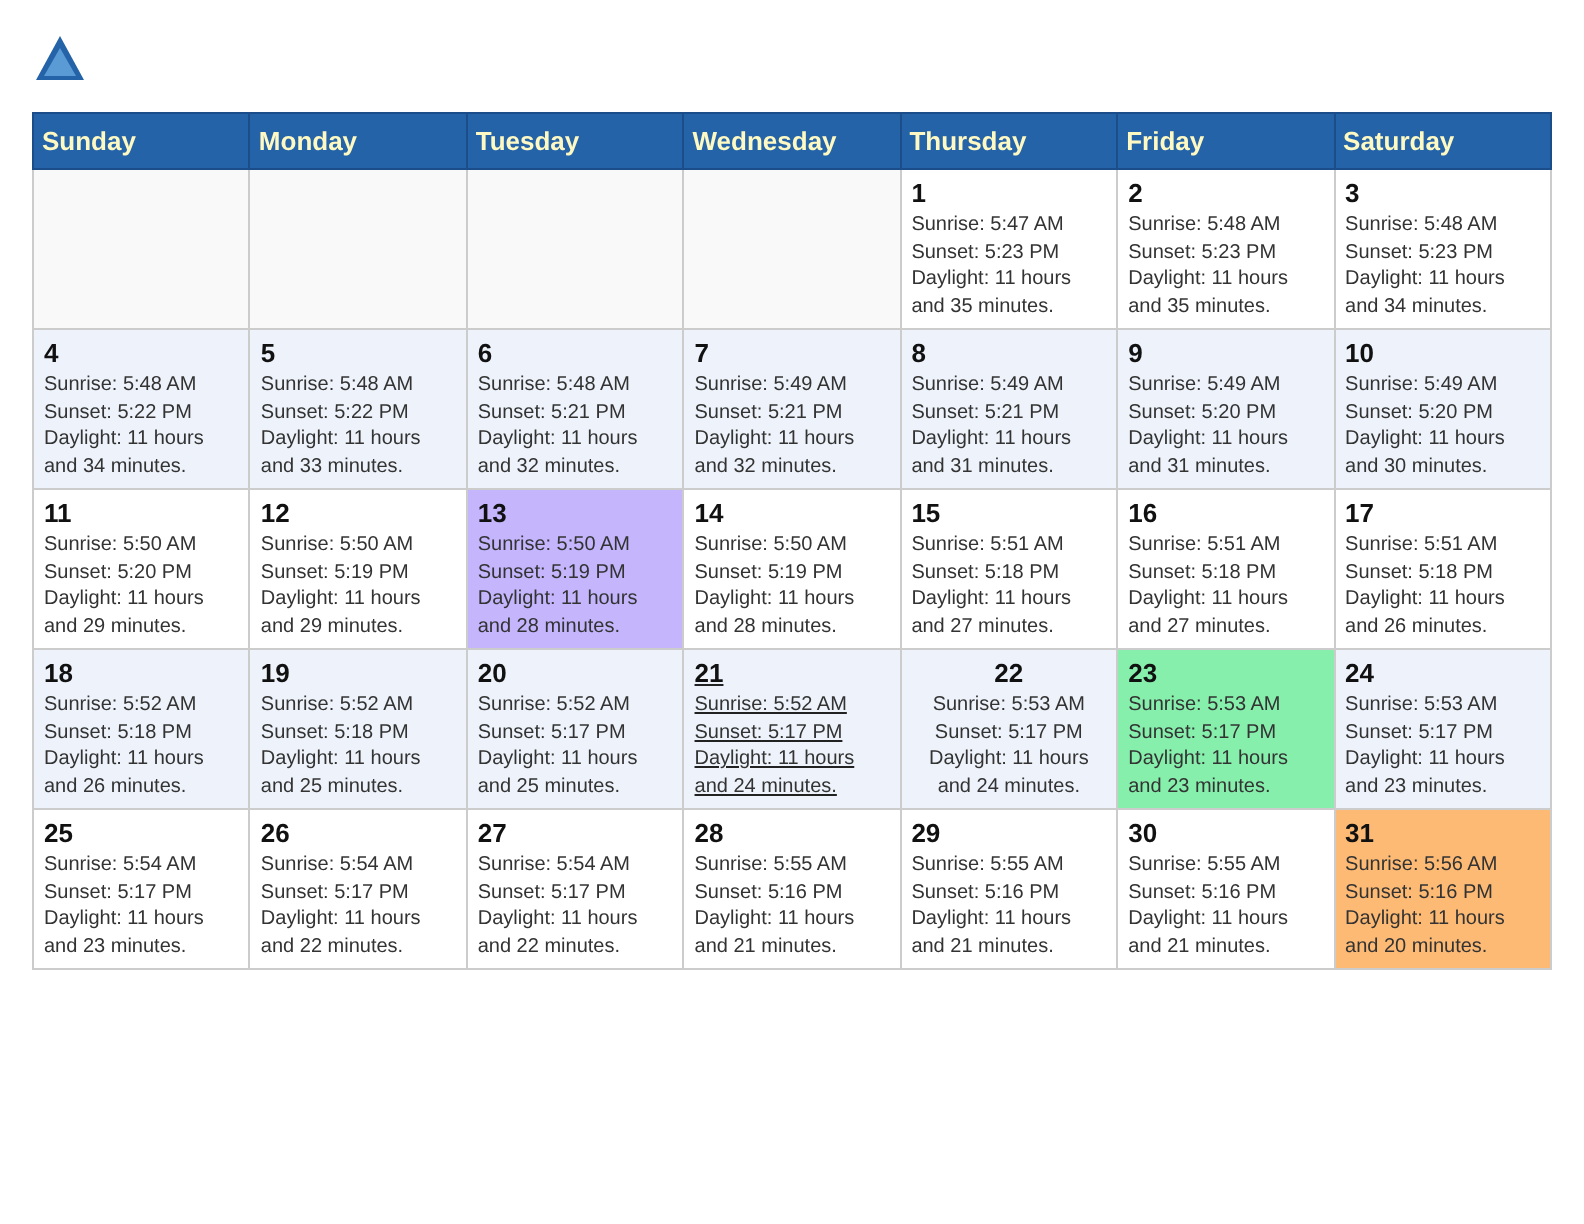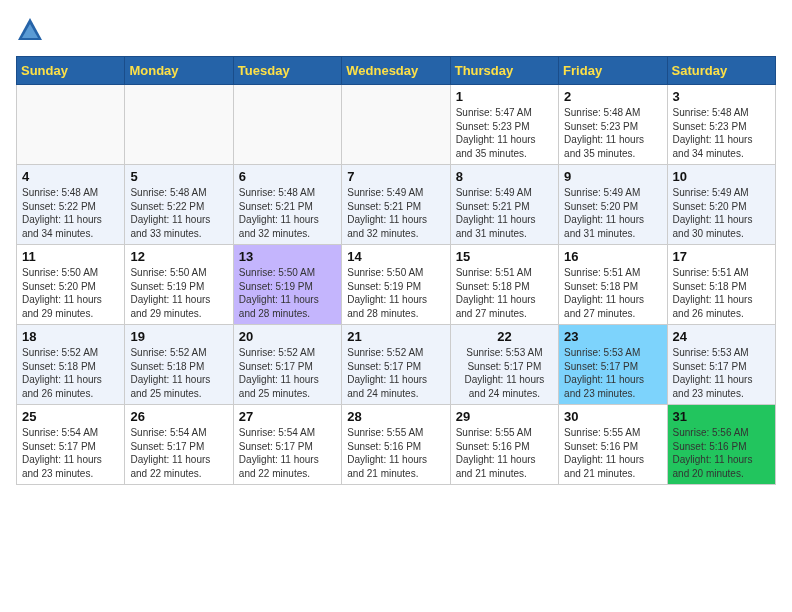"Sunday" .calendar th { color: #fde047 -> #fef9c3 }
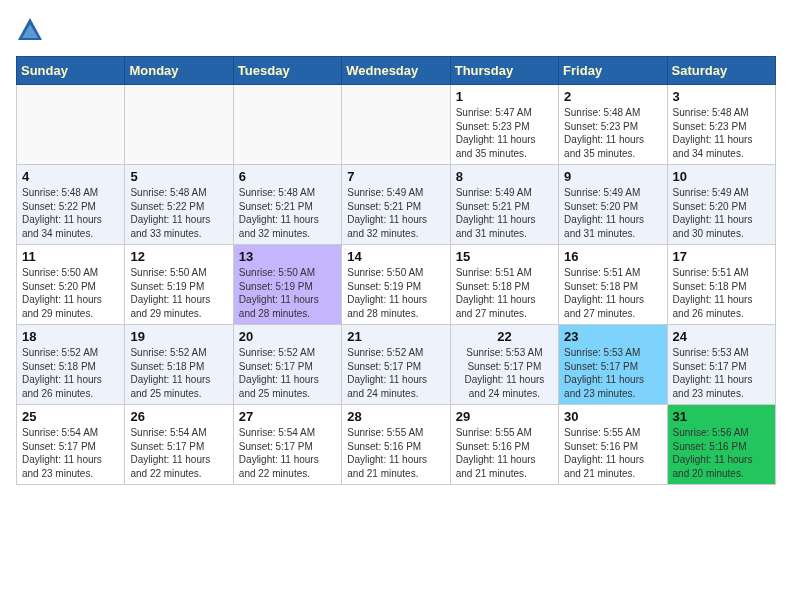"21" td { text-decoration: none -> underline }
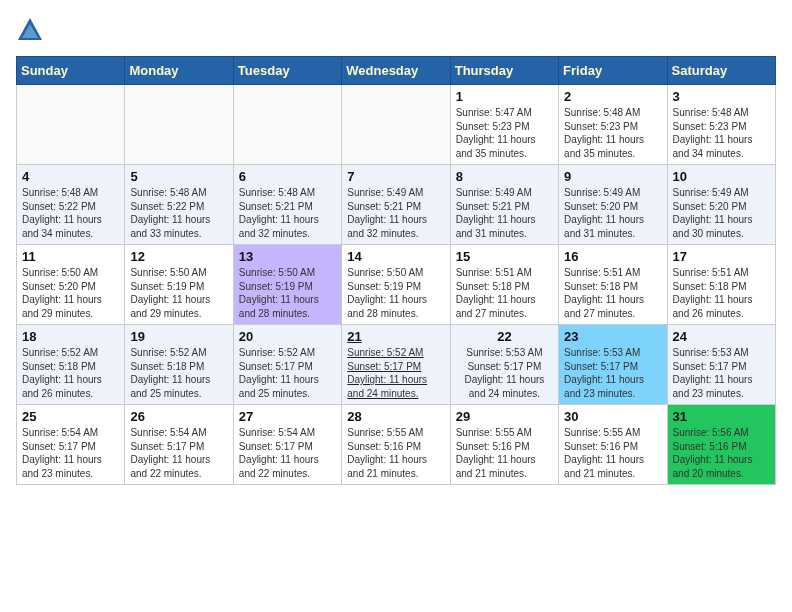"23" td { background: #7dd3fc -> #86efac }
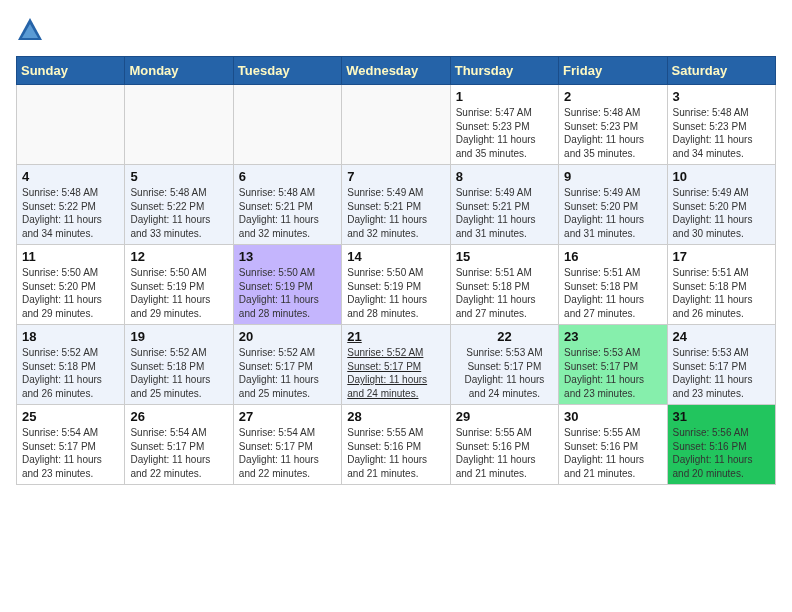"31" td { background: #22c55e -> #fdba74 }
